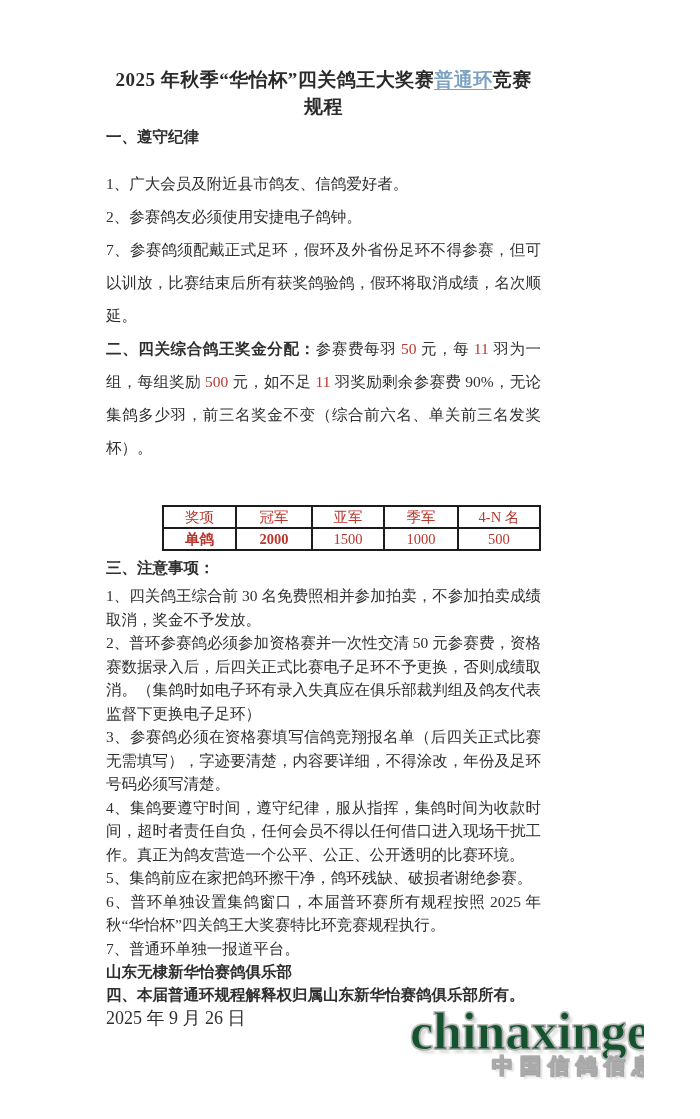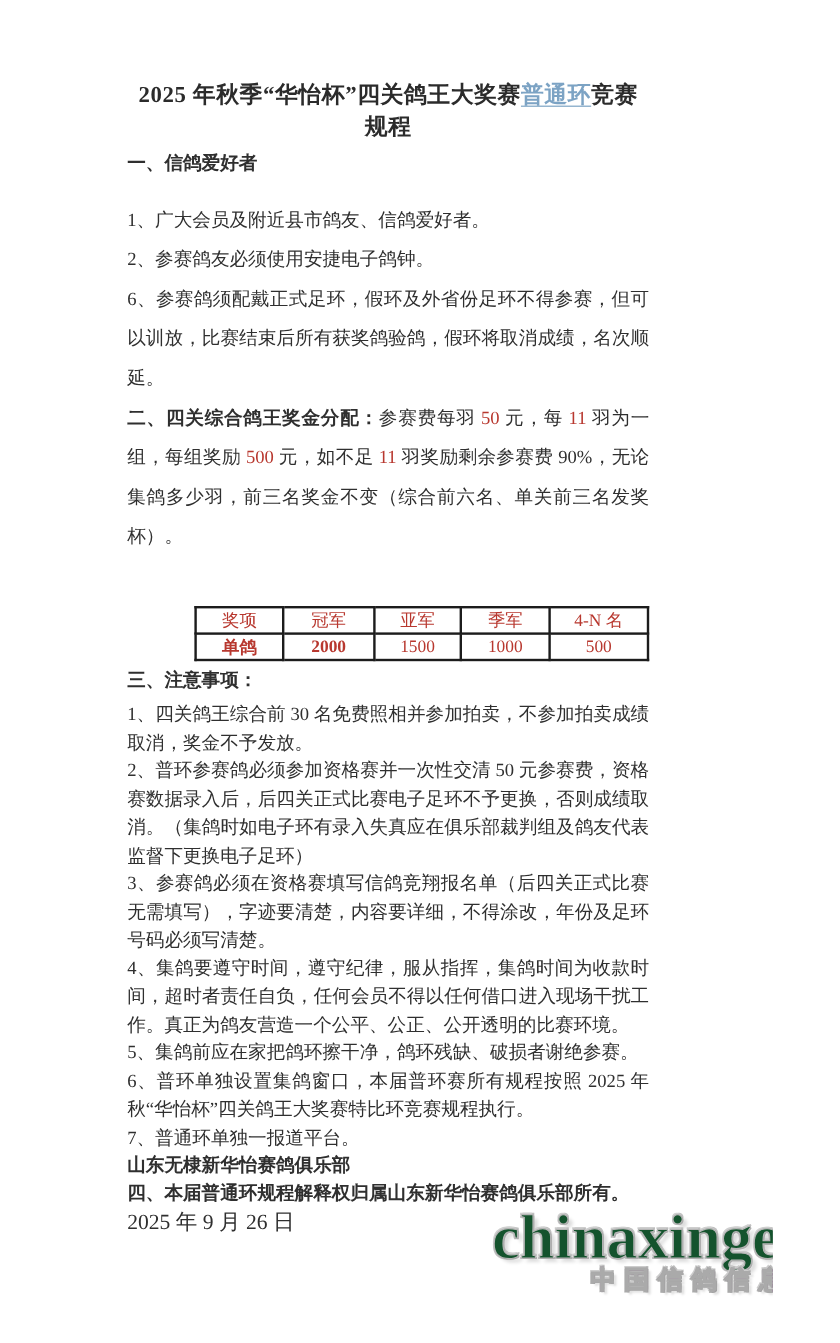"一、信鸽爱好者" p.h-sec { text: 信鸽爱好者 -> 遵守纪律 }
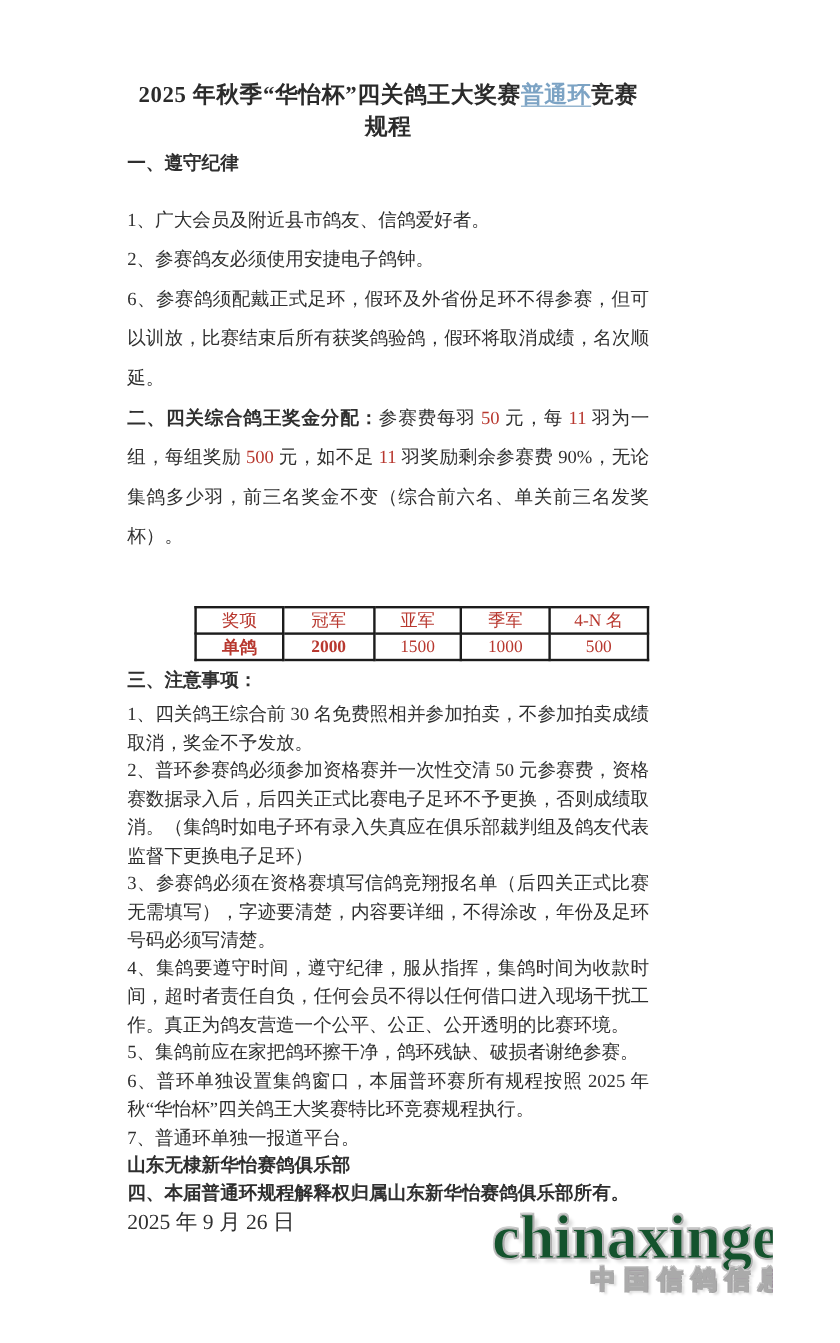"6、参赛鸽须配戴正式足环，假环及外省份足环不得参赛，但可以训放，比赛结束后所有获" p.para { text: 6 -> 7 }
